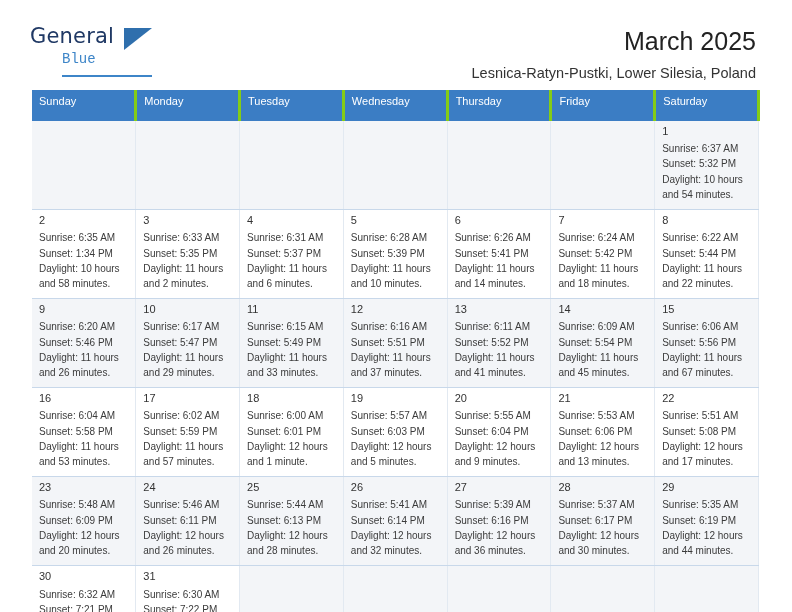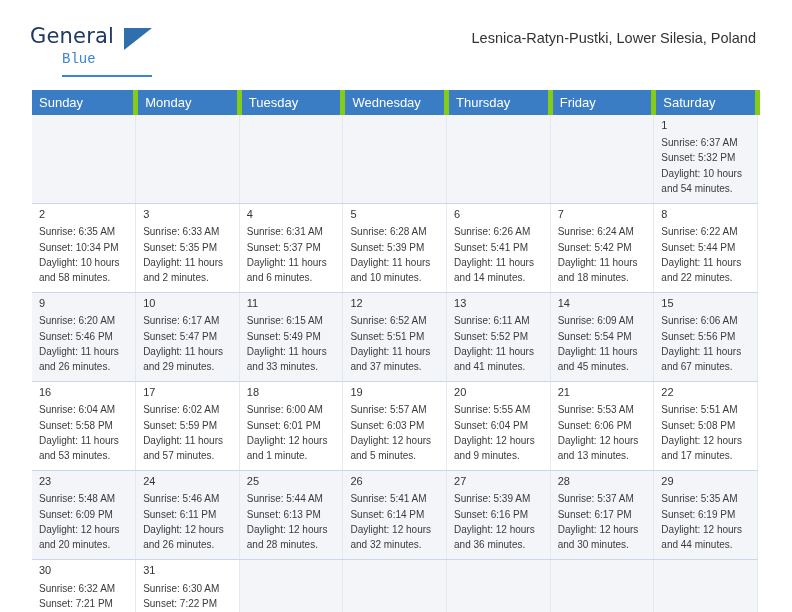"March 2025" div.title { html: none -> <div>March 2025</div> }
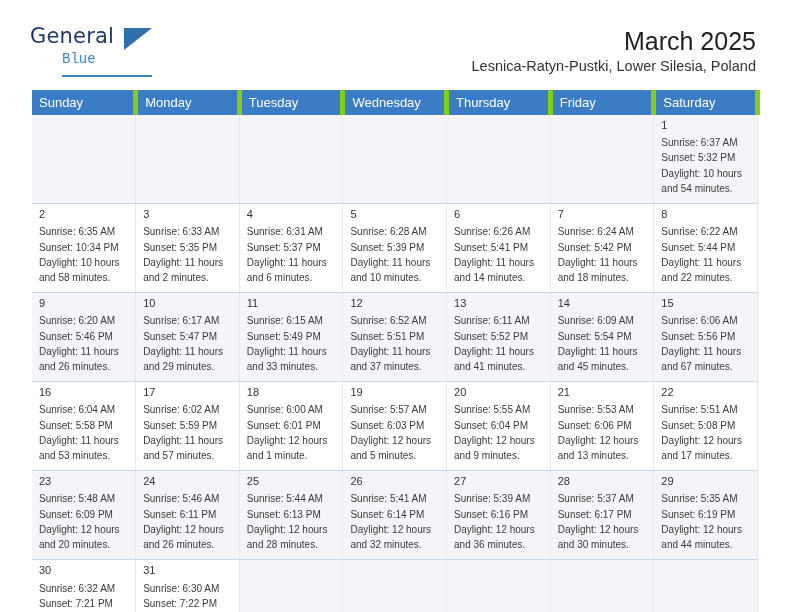"Lesnica-Ratyn-Pustki, Lower Silesia," .subtitle { margin-top: 2px -> 9px }
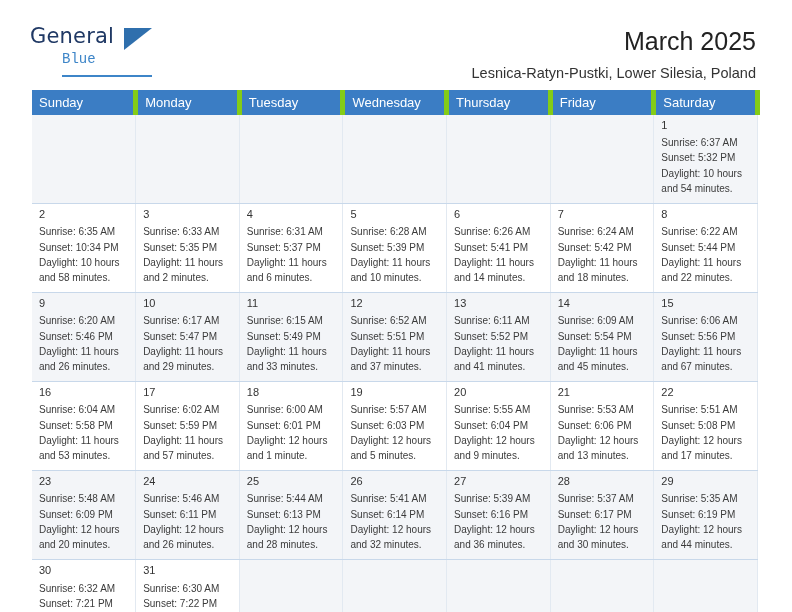"Sunday" table.cal th { border-right: 5px solid #84cc16 -> 3px solid #84cc16; font-size: 13px -> 11px; padding: 5px 0 5px 7px -> 5px 0 14px 7px }
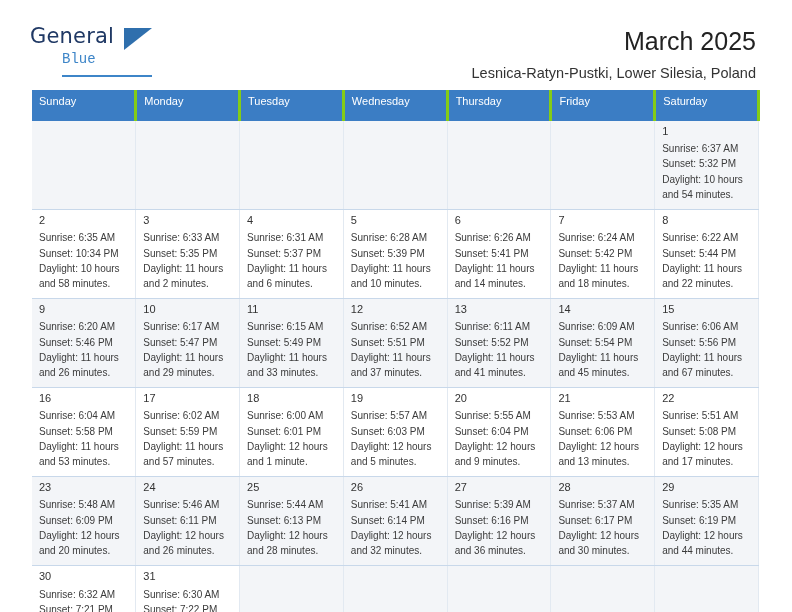"Sunset: 10:34 PM" div { text: 10:34 -> 1:34 }
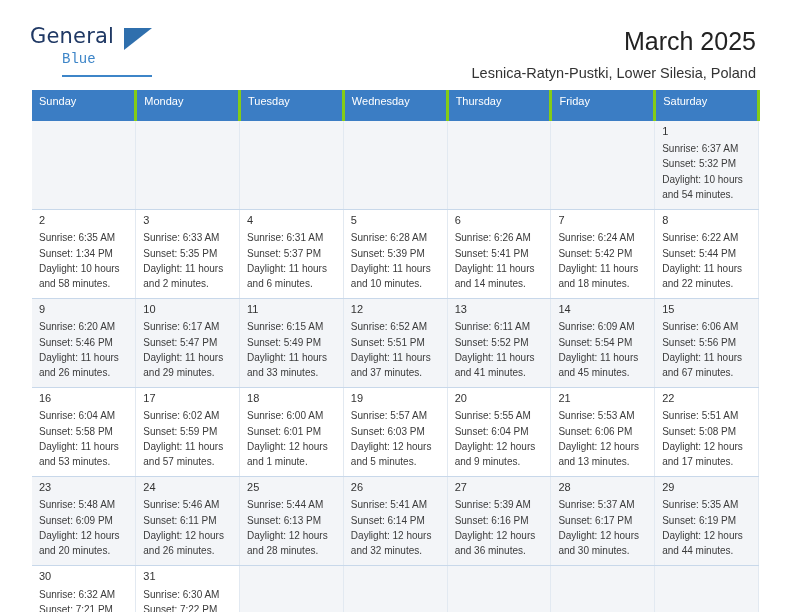"Sunrise: 6:52 AM" div { text: 6:52 -> 6:16 }
